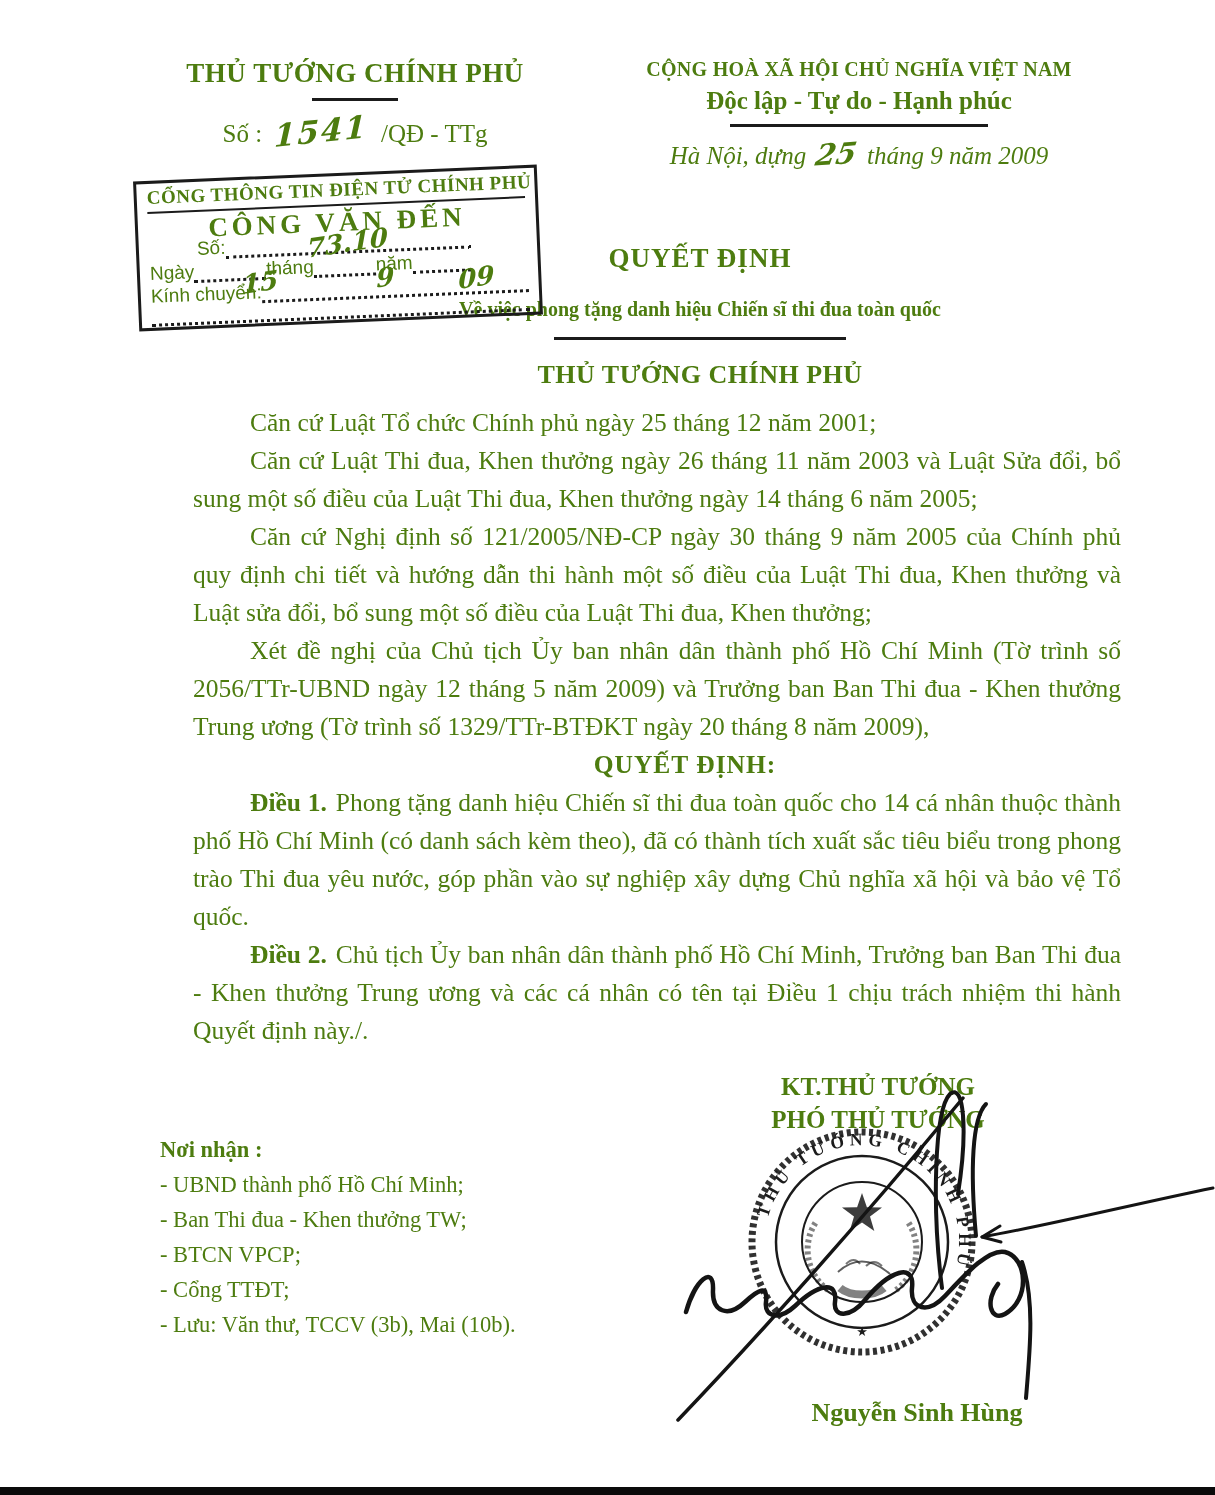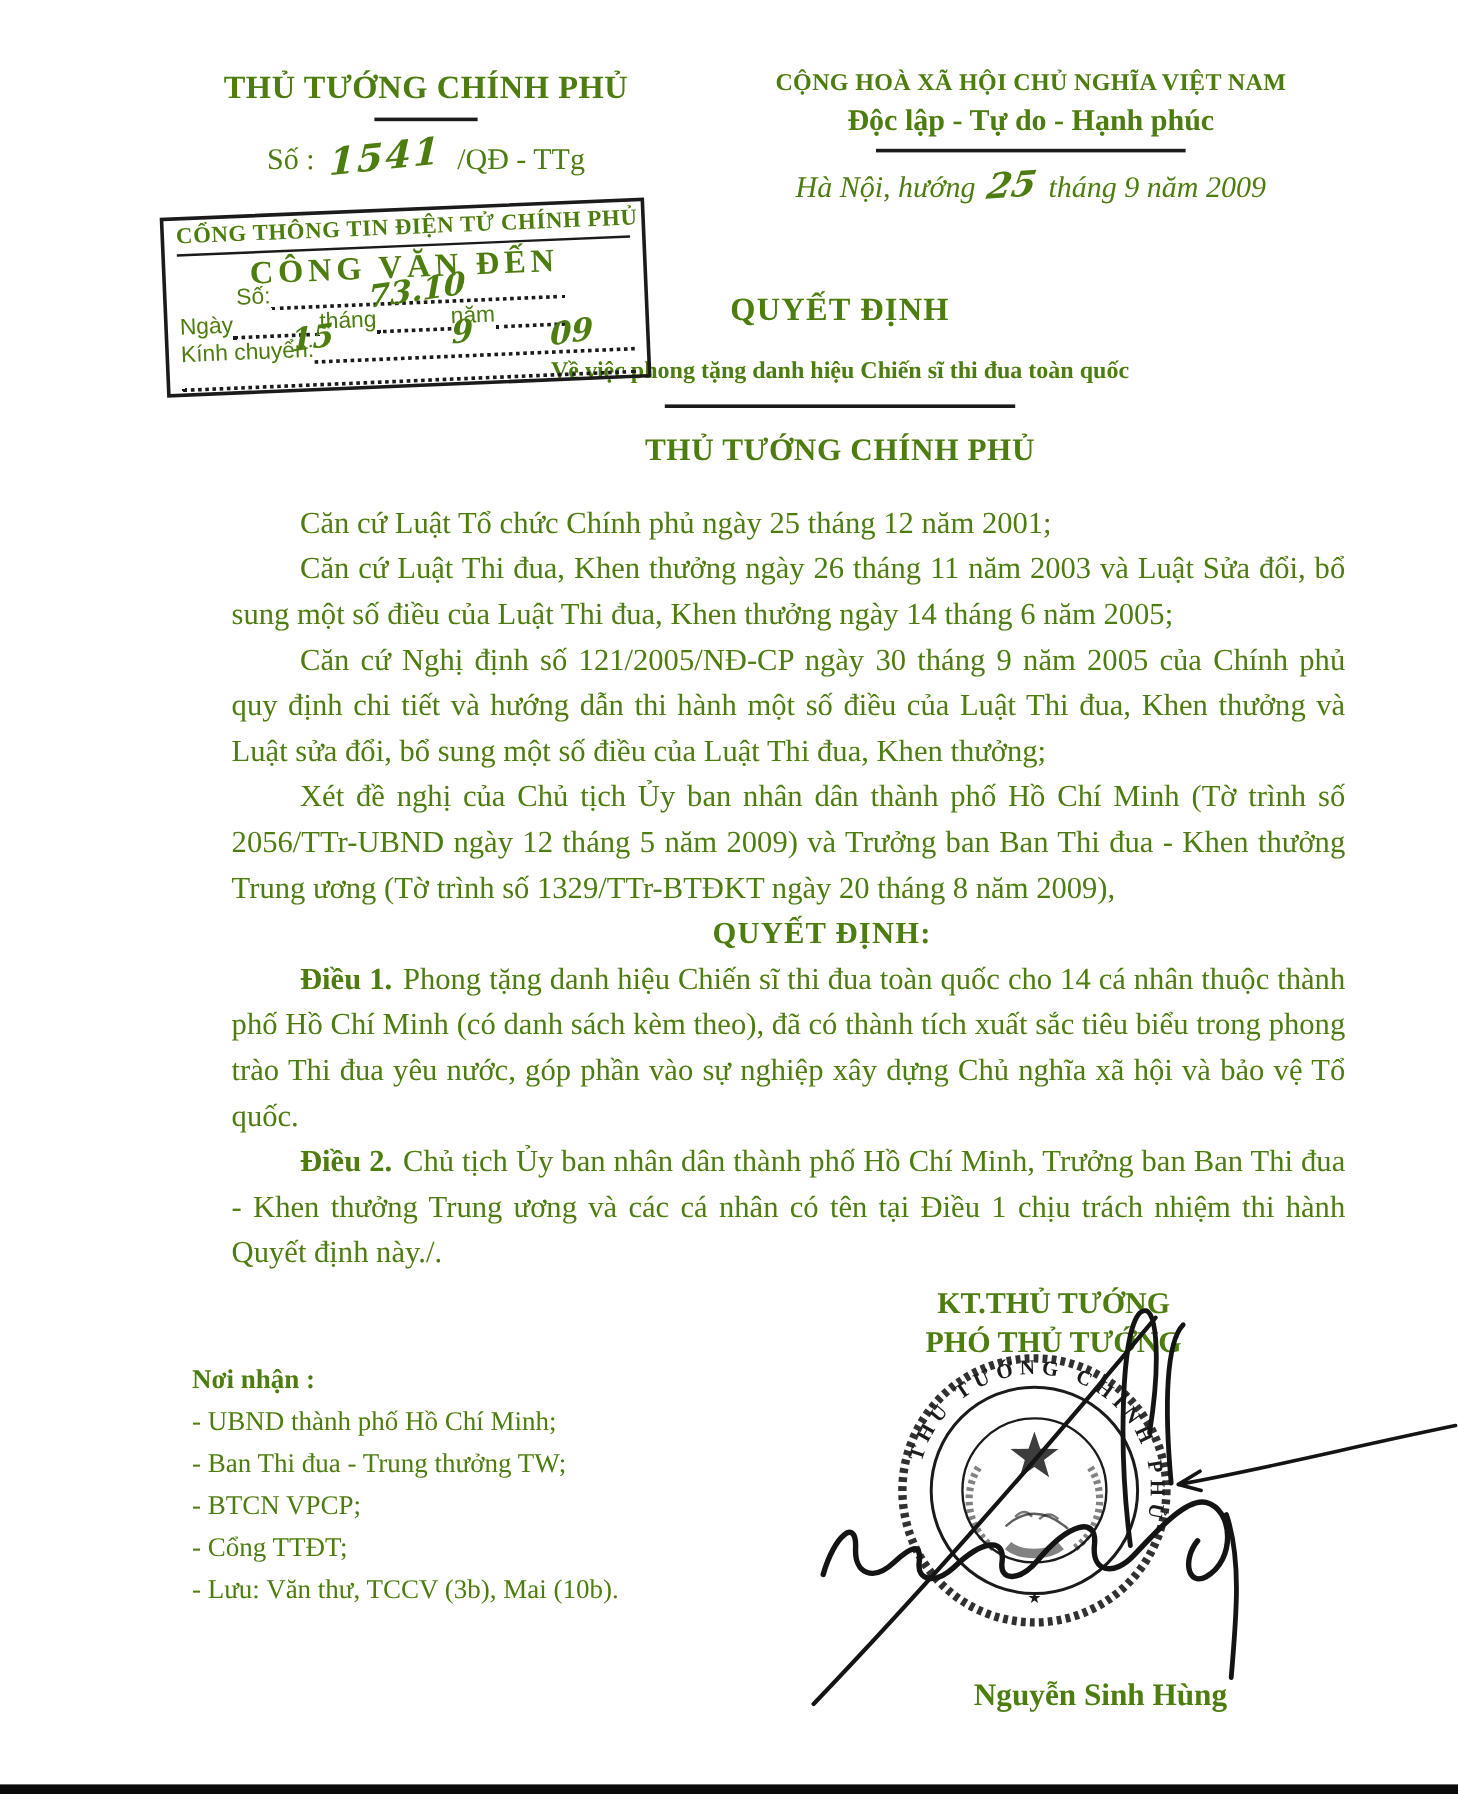"Hà Nội, hướng" span { text: hướng -> dựng }
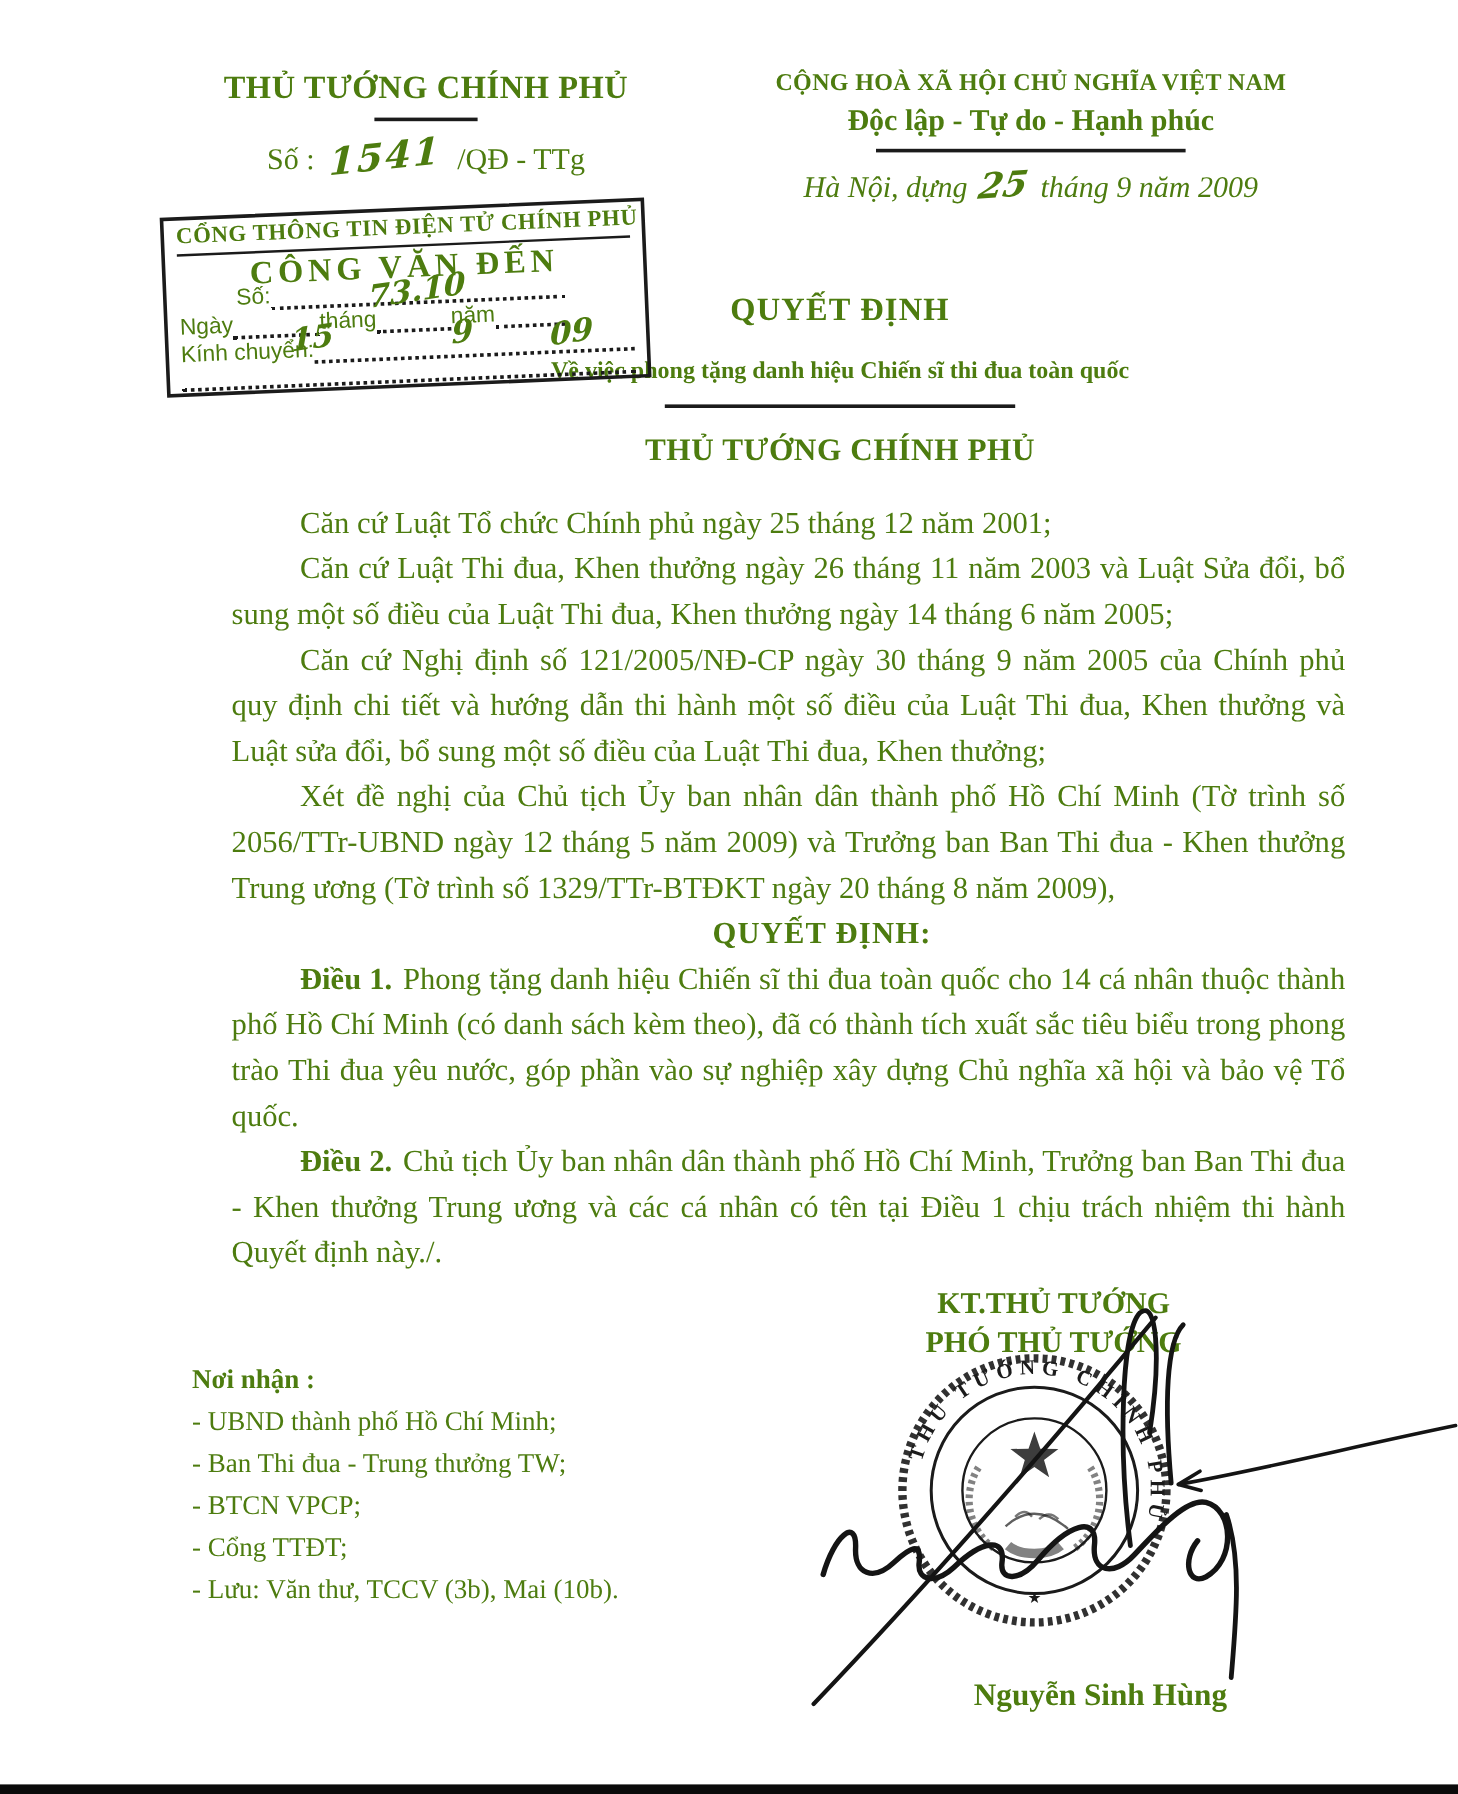"Căn cứ Luật Tổ chức" .body-text { top: 417px -> 404px }
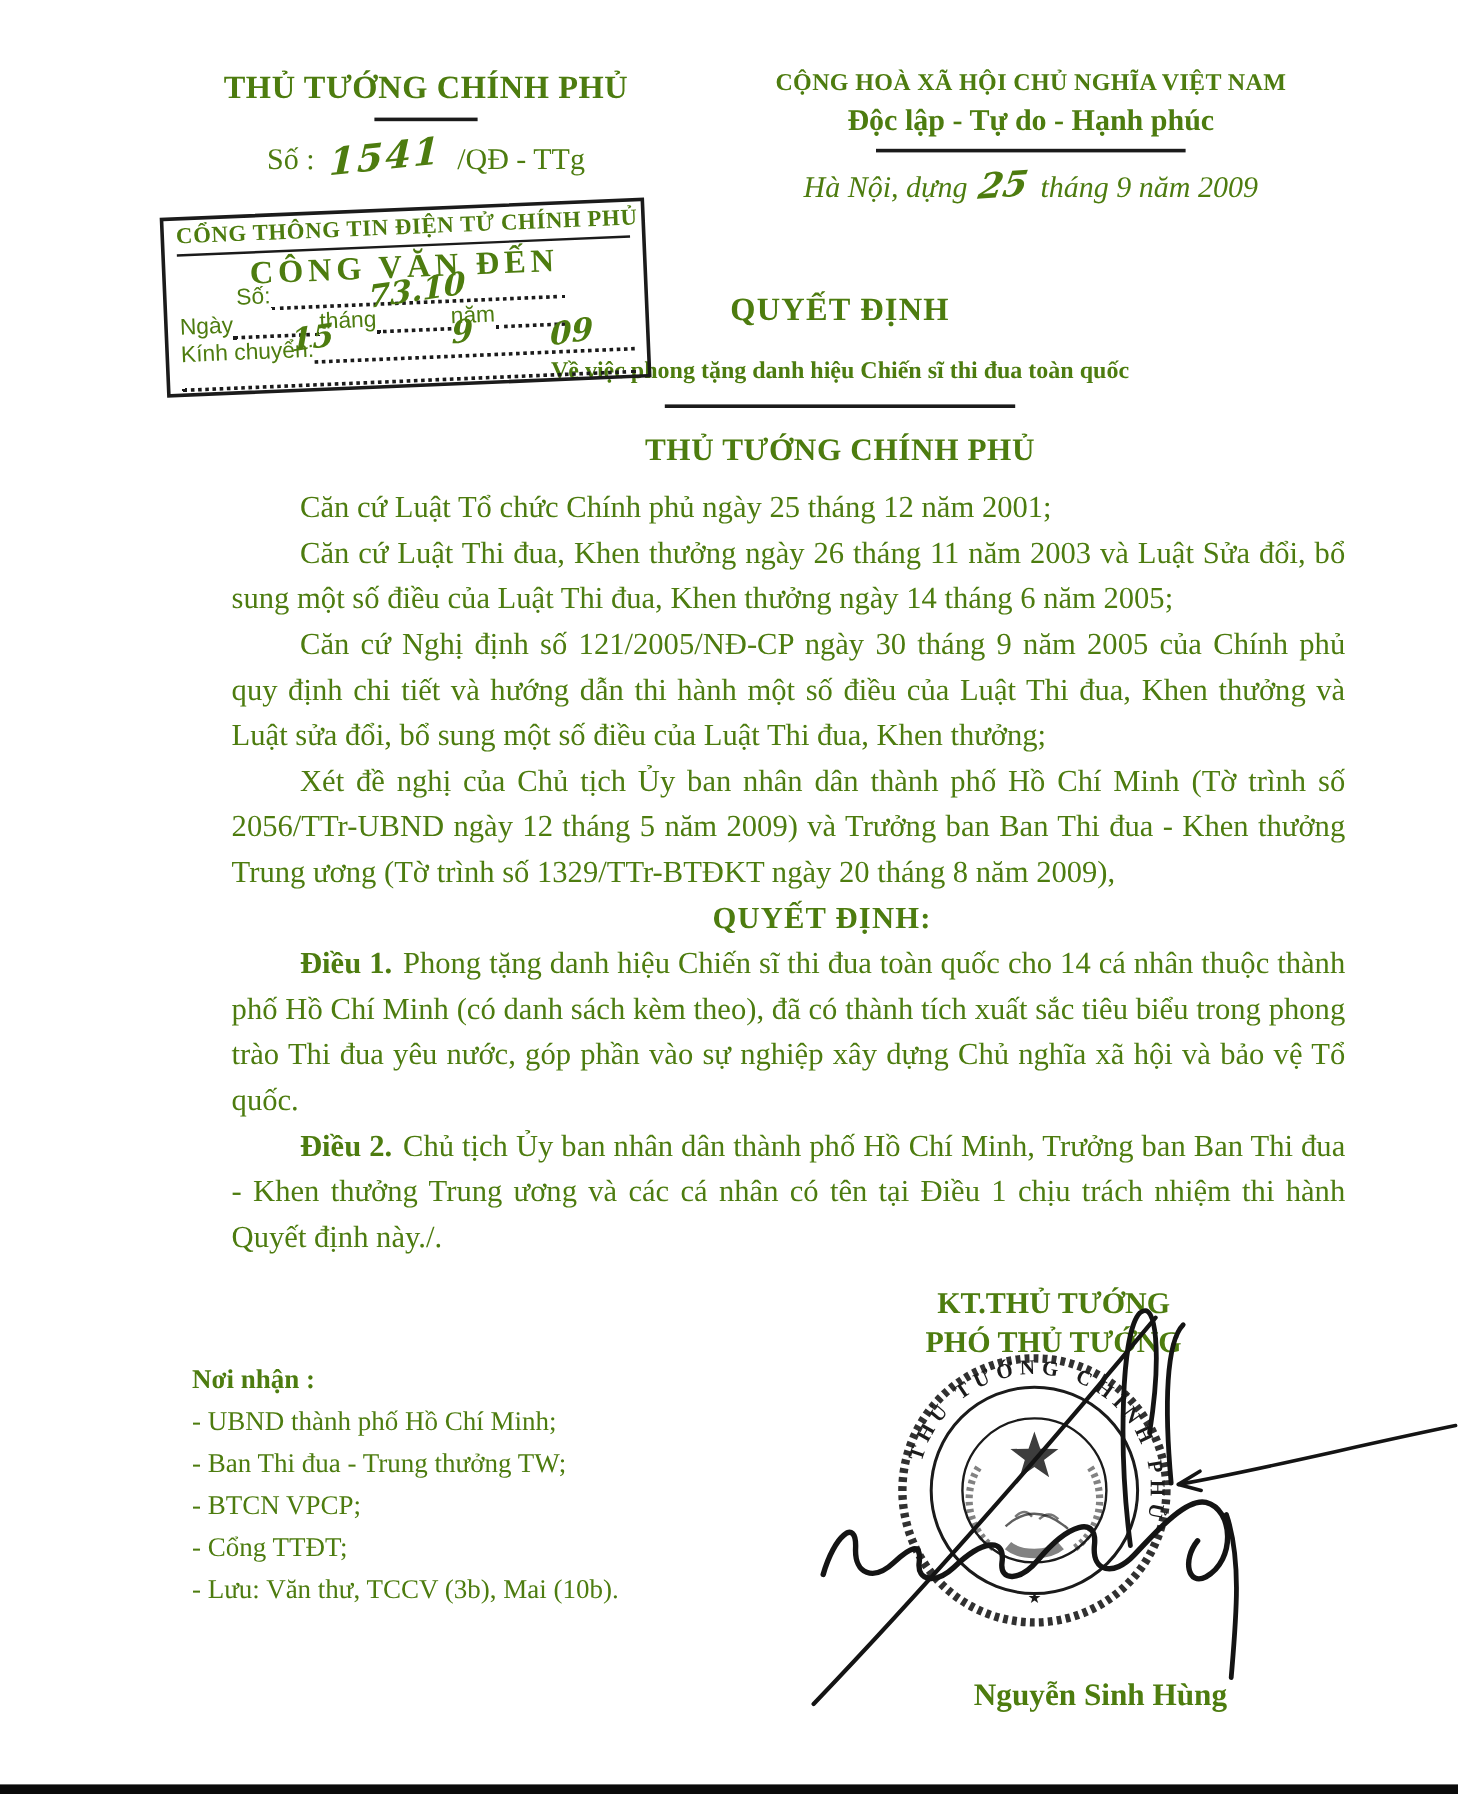"- Ban Thi đua -" div { text: Trung -> Khen }
